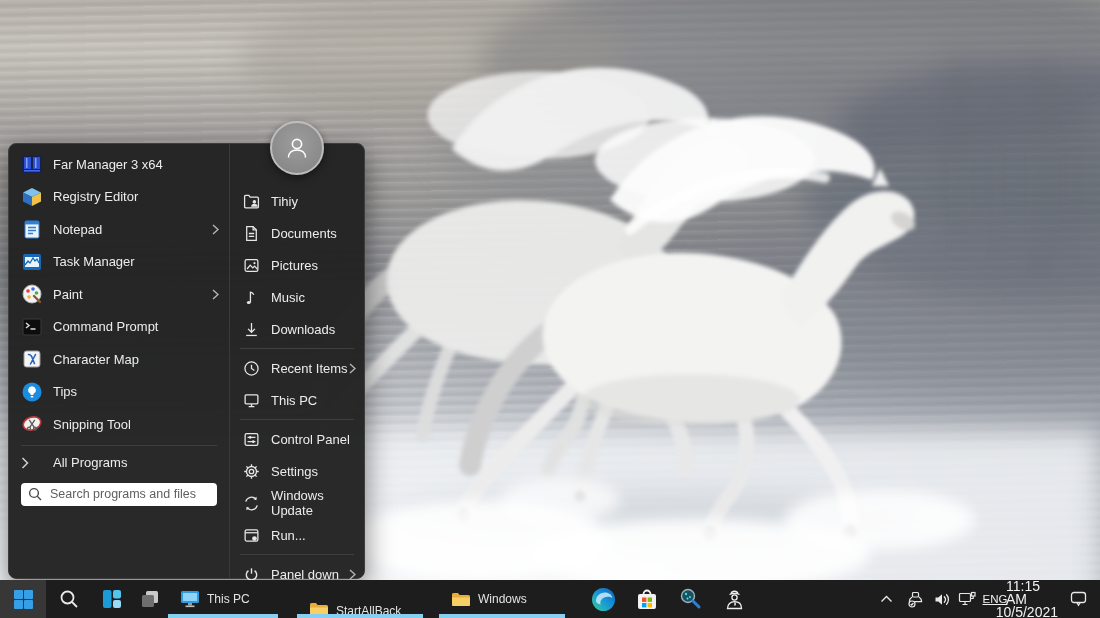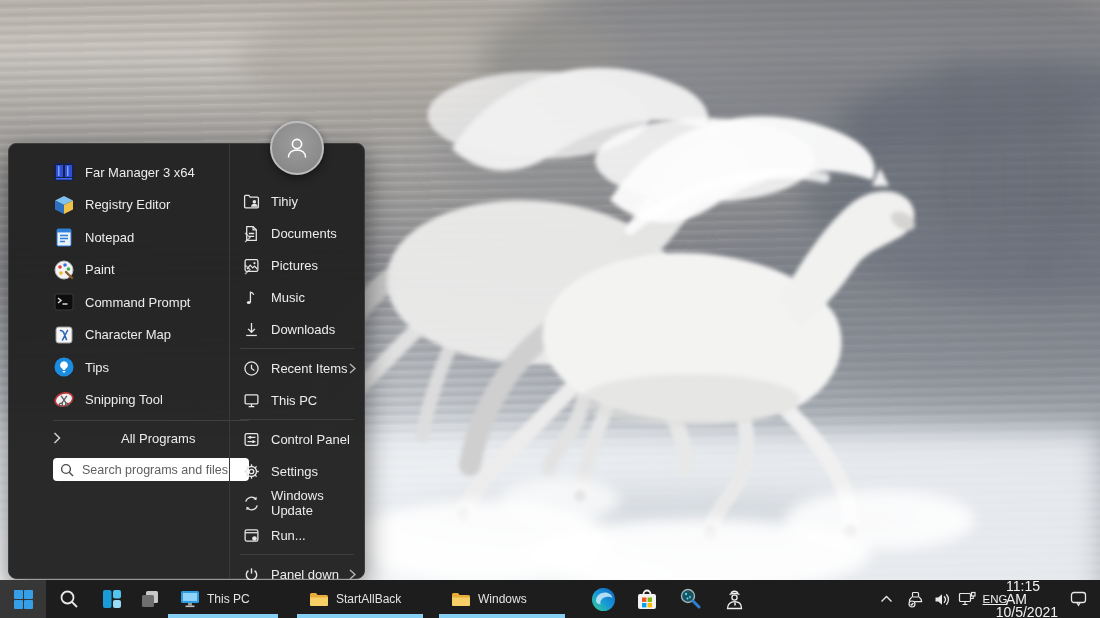"Far Manager 3 x64" .leftcol { margin-left: 32px -> none; padding-top: 12px -> 4px }
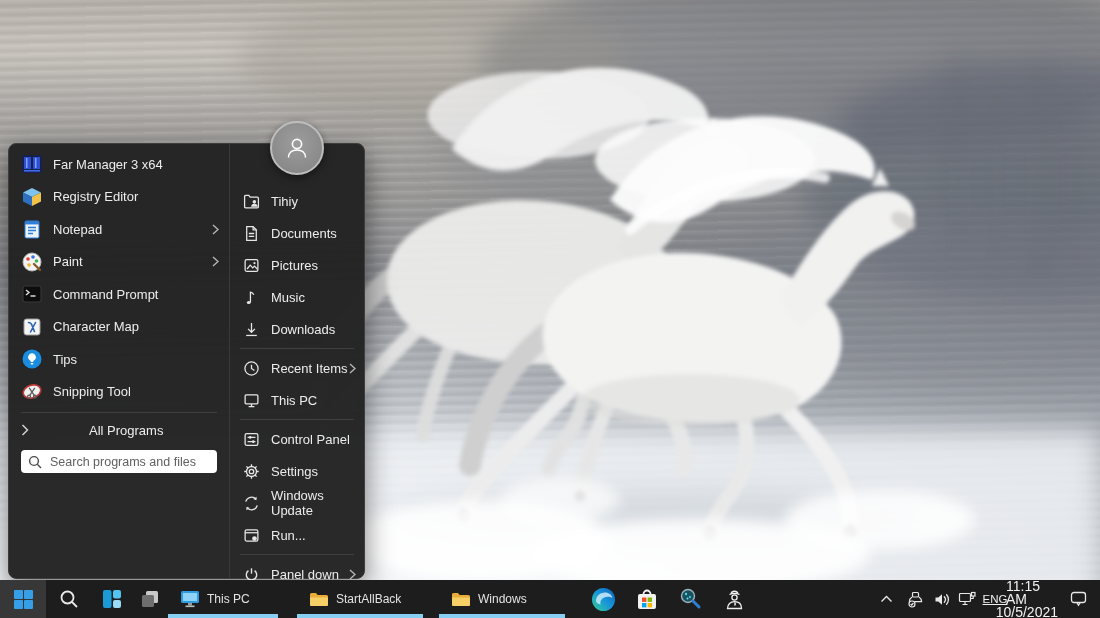"Task Manager" div.lrow { html: none -> <div> <span> <svg> <rect></rect> <rect></rect> <path></path> </svg> </span> <span>Task Manager</span> </div> }
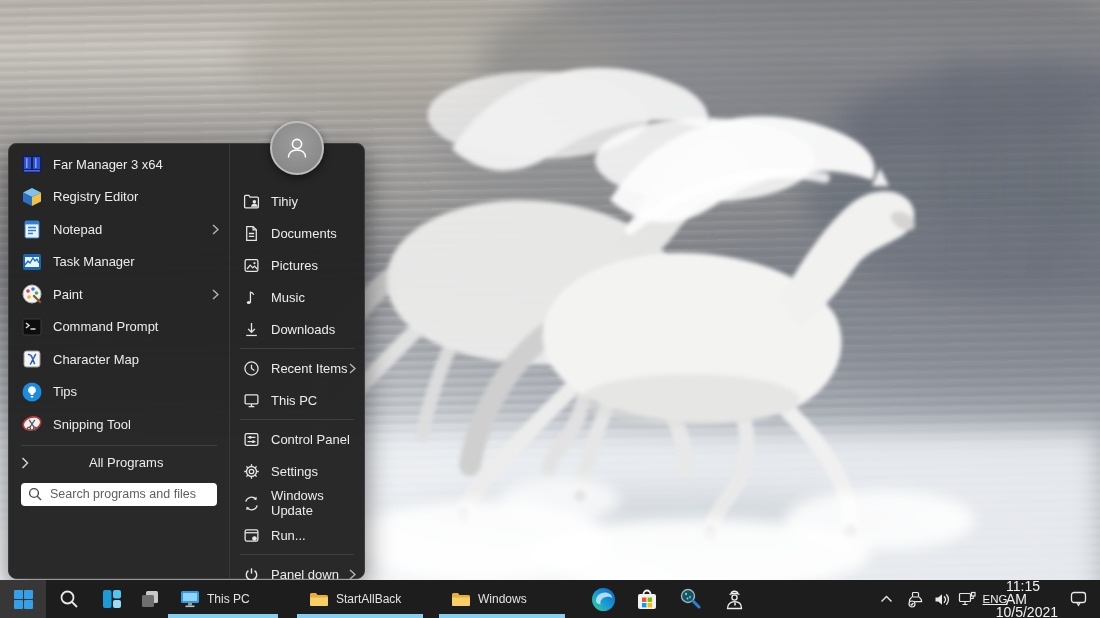"All Programs" .aprow { gap: 36px -> none }
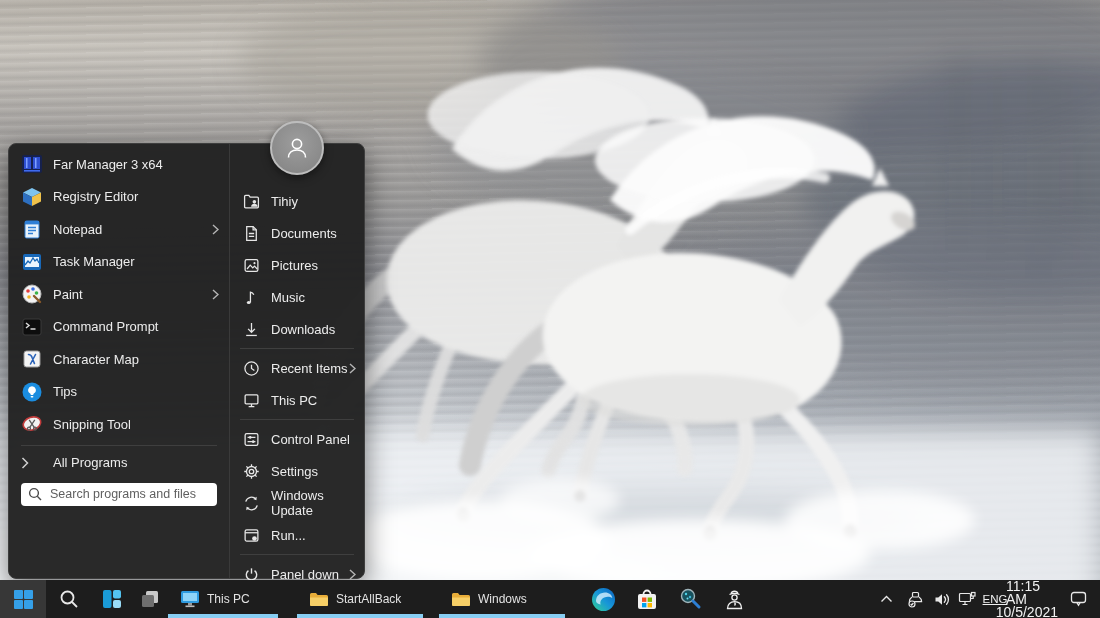"StartAllBack" div.tbtn { align-items: none -> flex-end }
